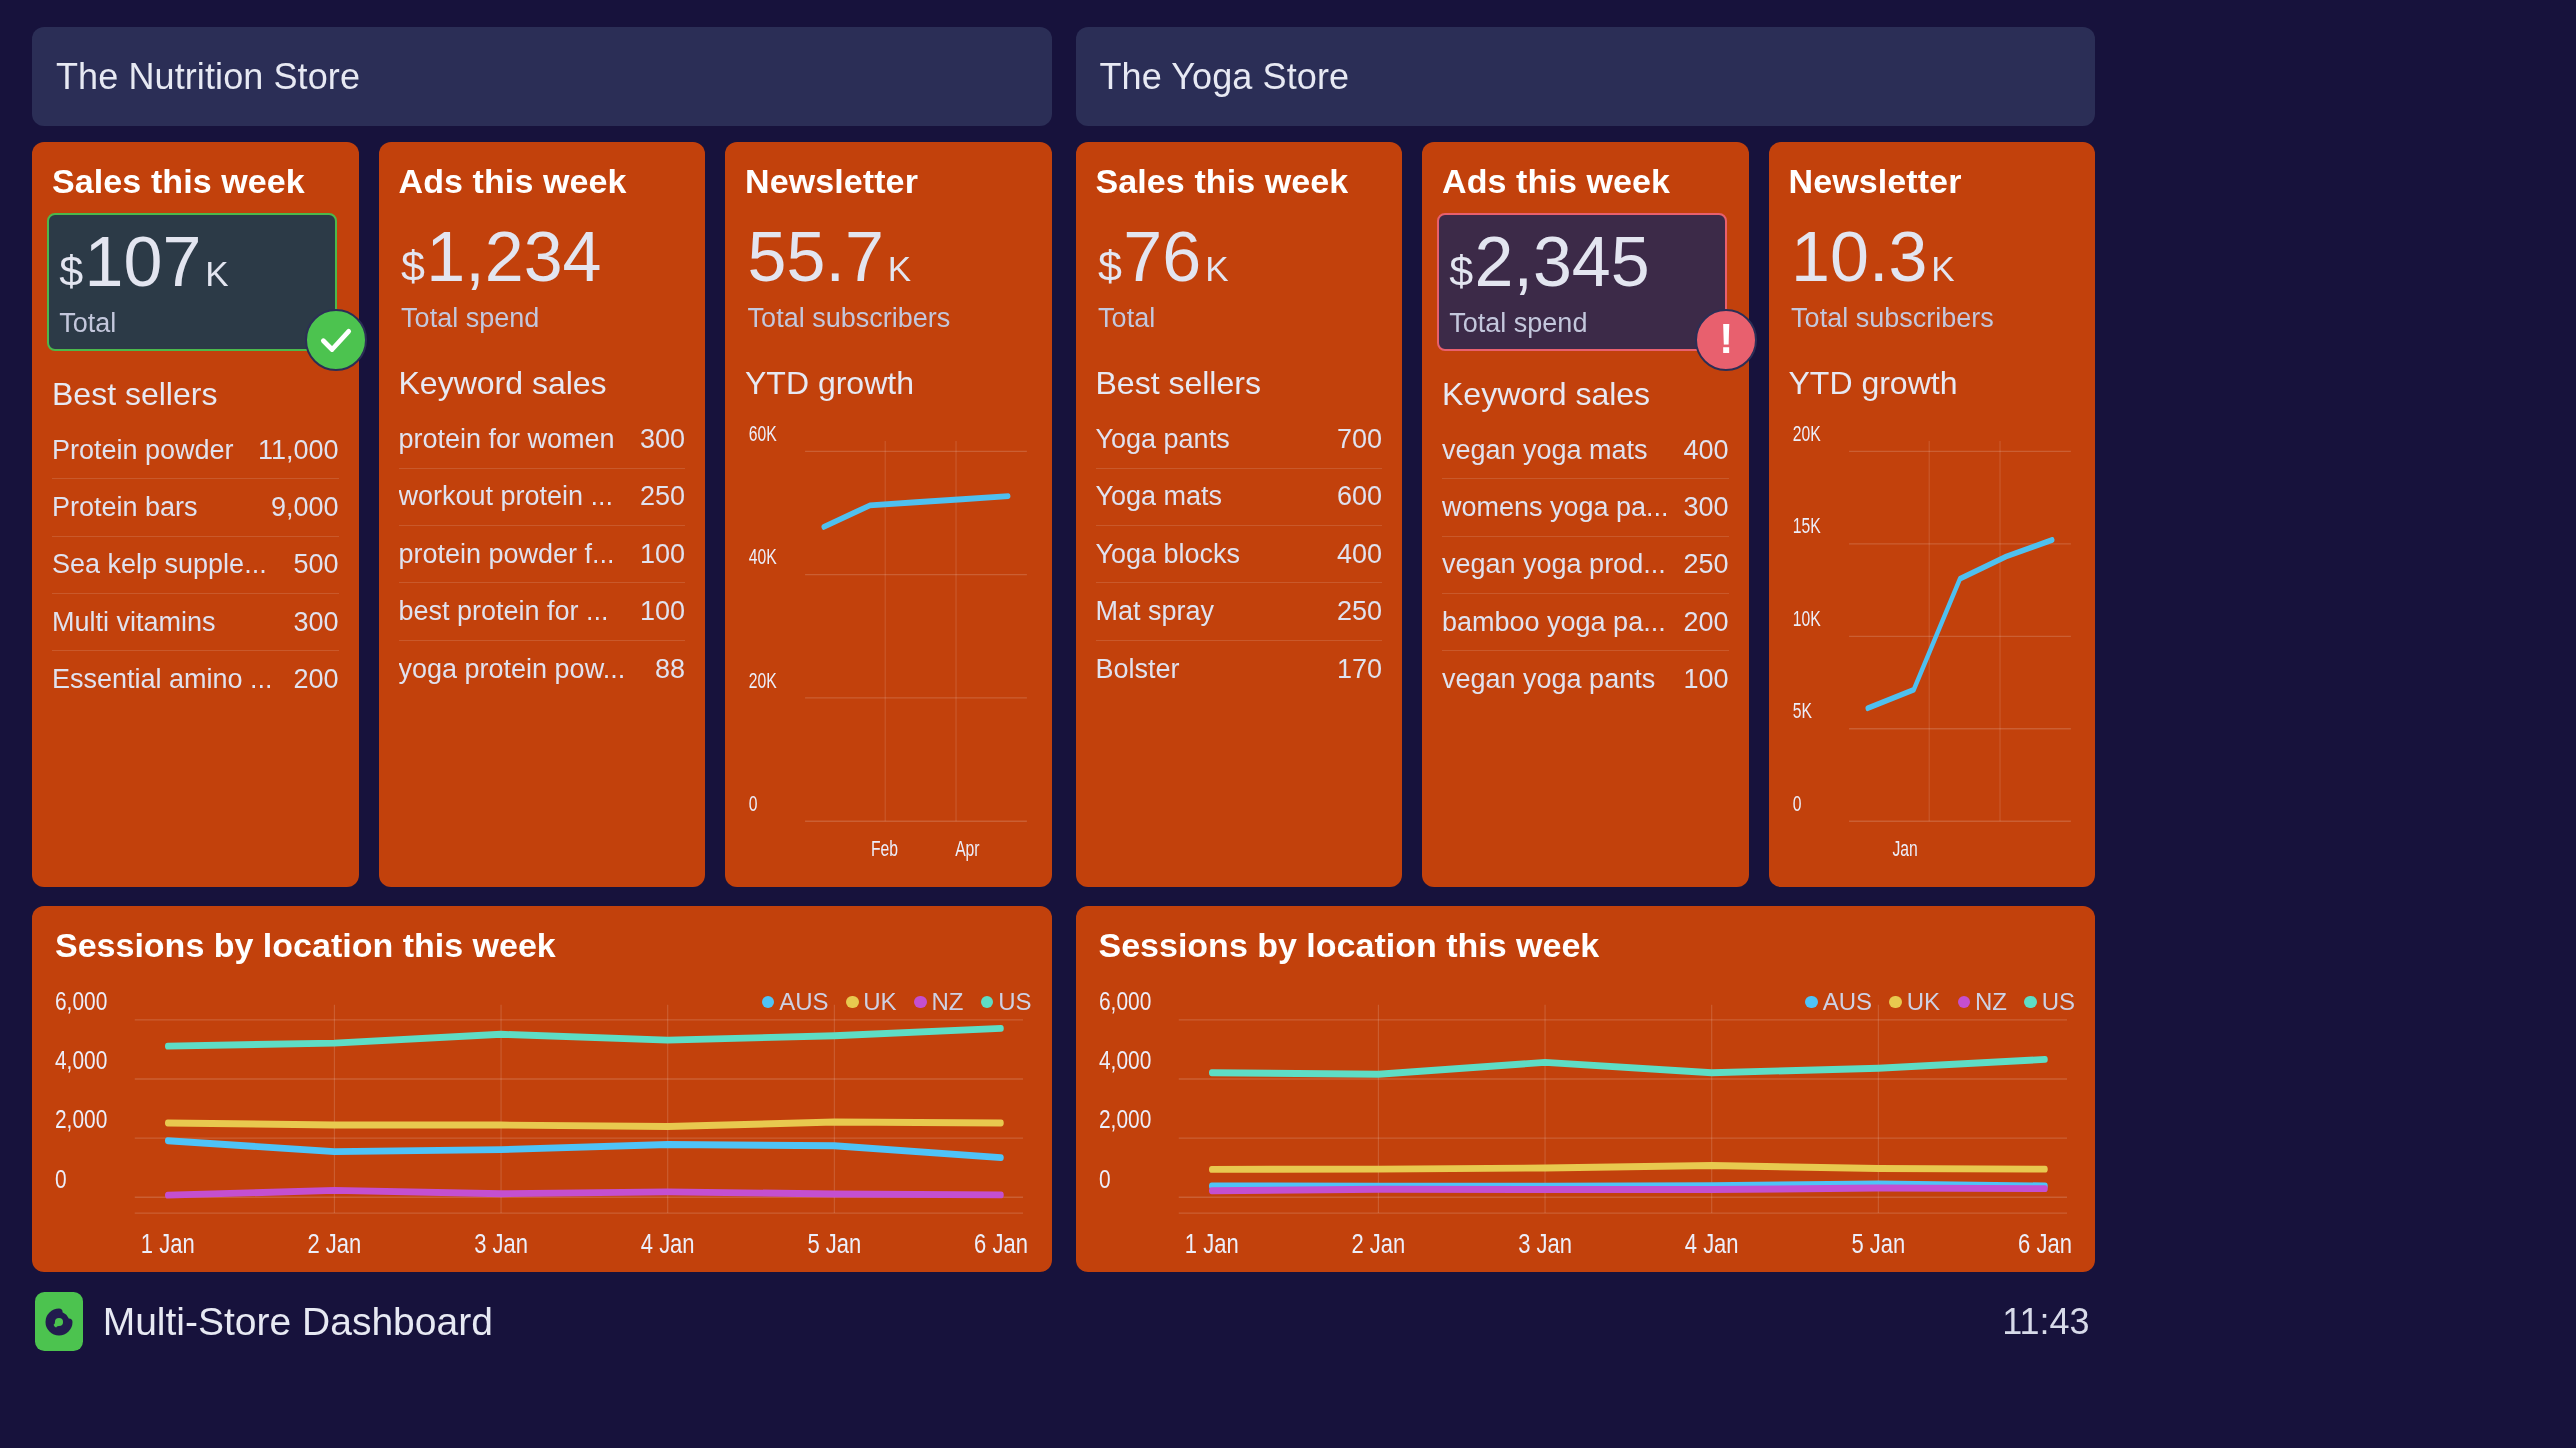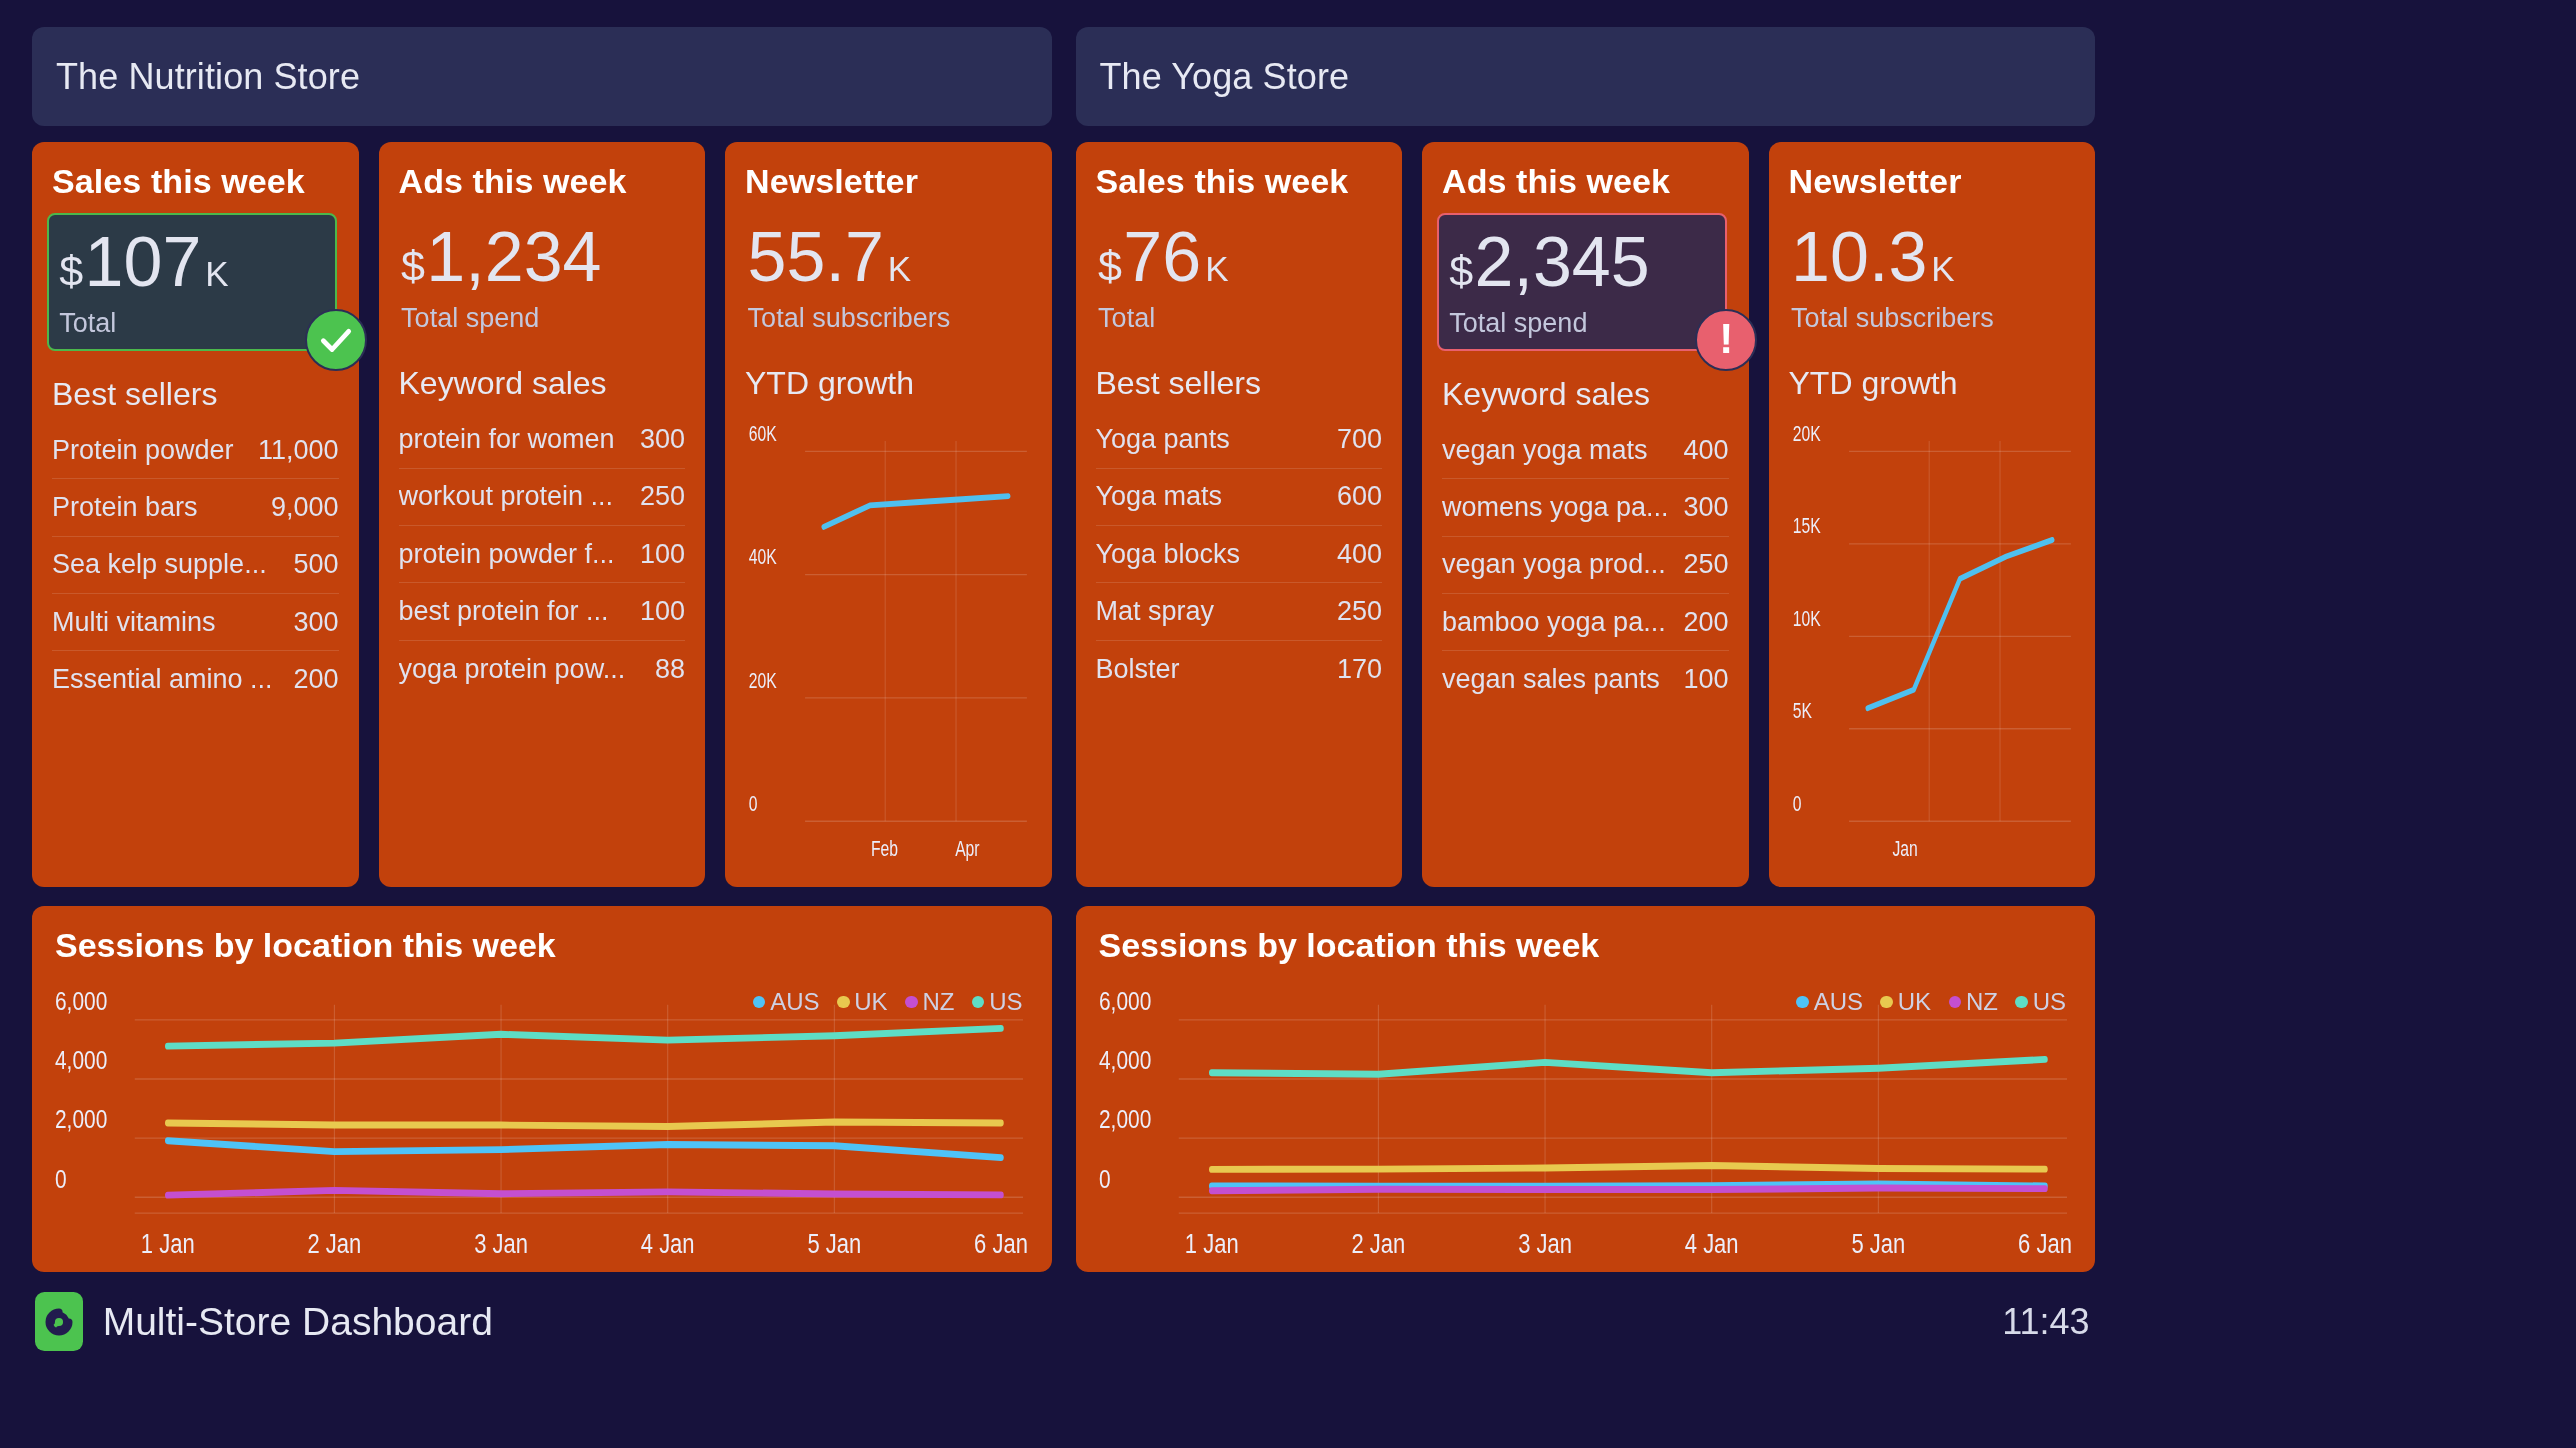"vegan sales pants" span.li-name { text: sales -> yoga }
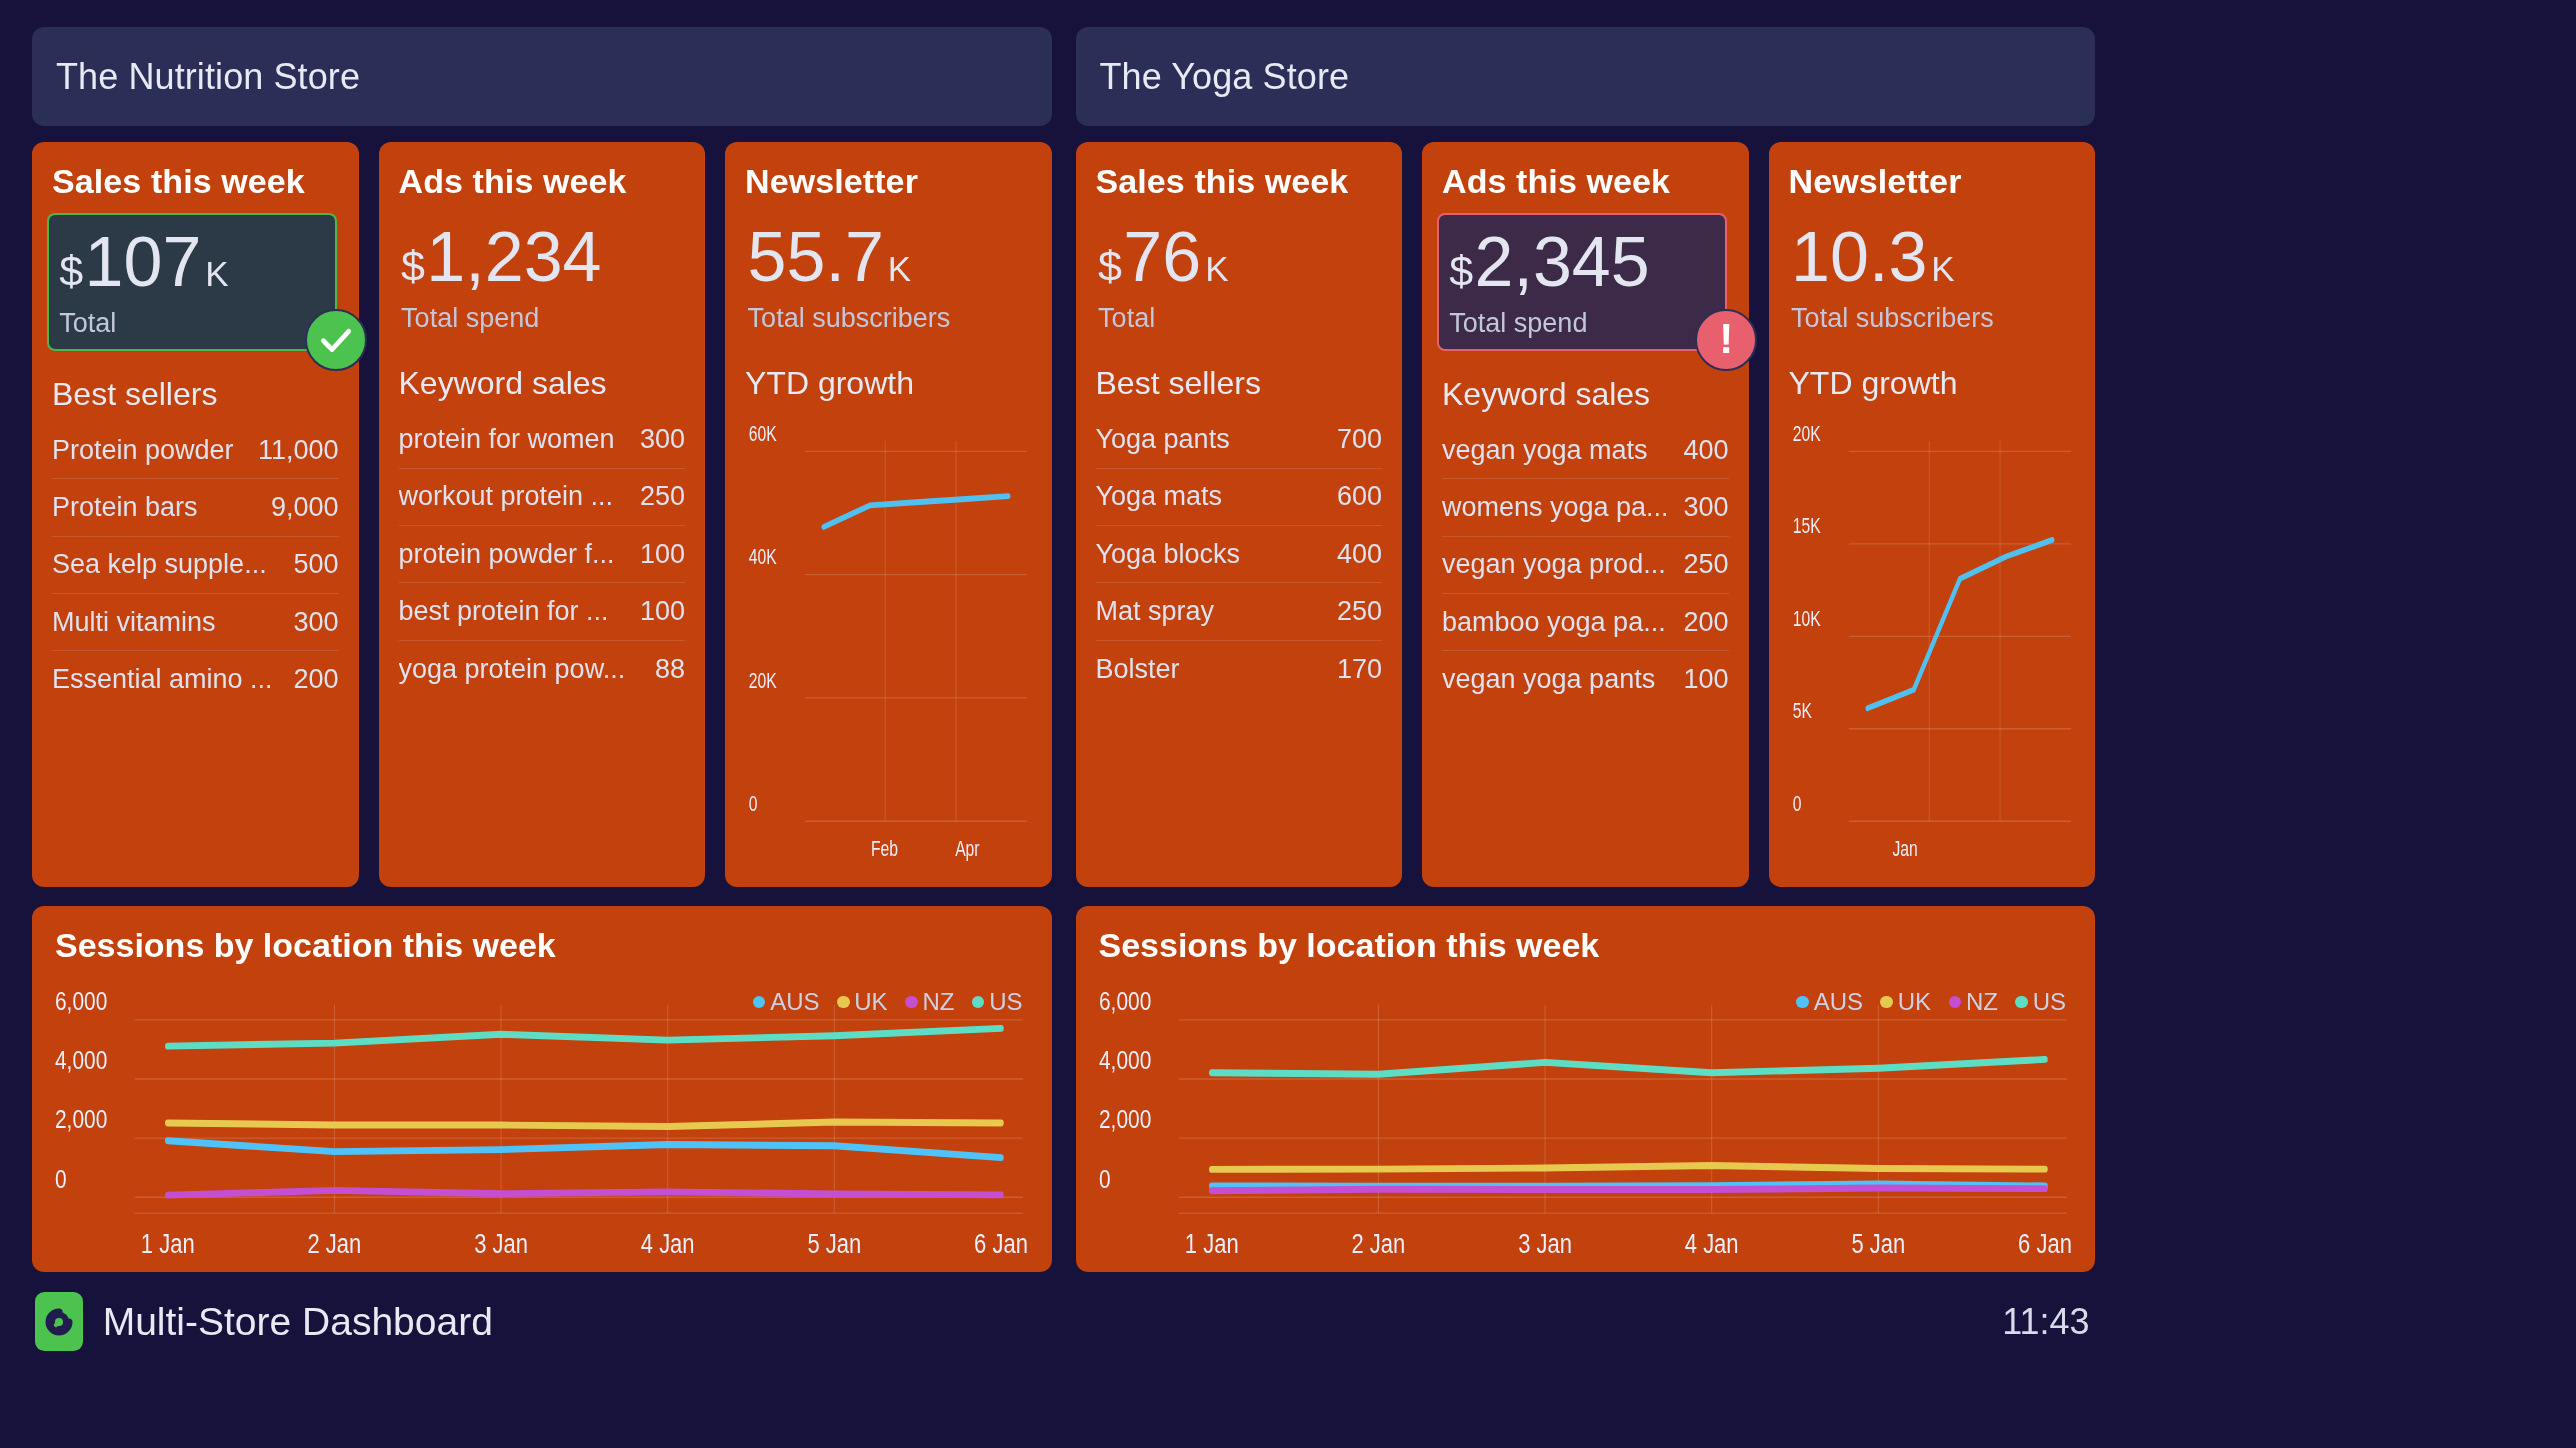"AUS" .legend { right: 29px -> 20px }
